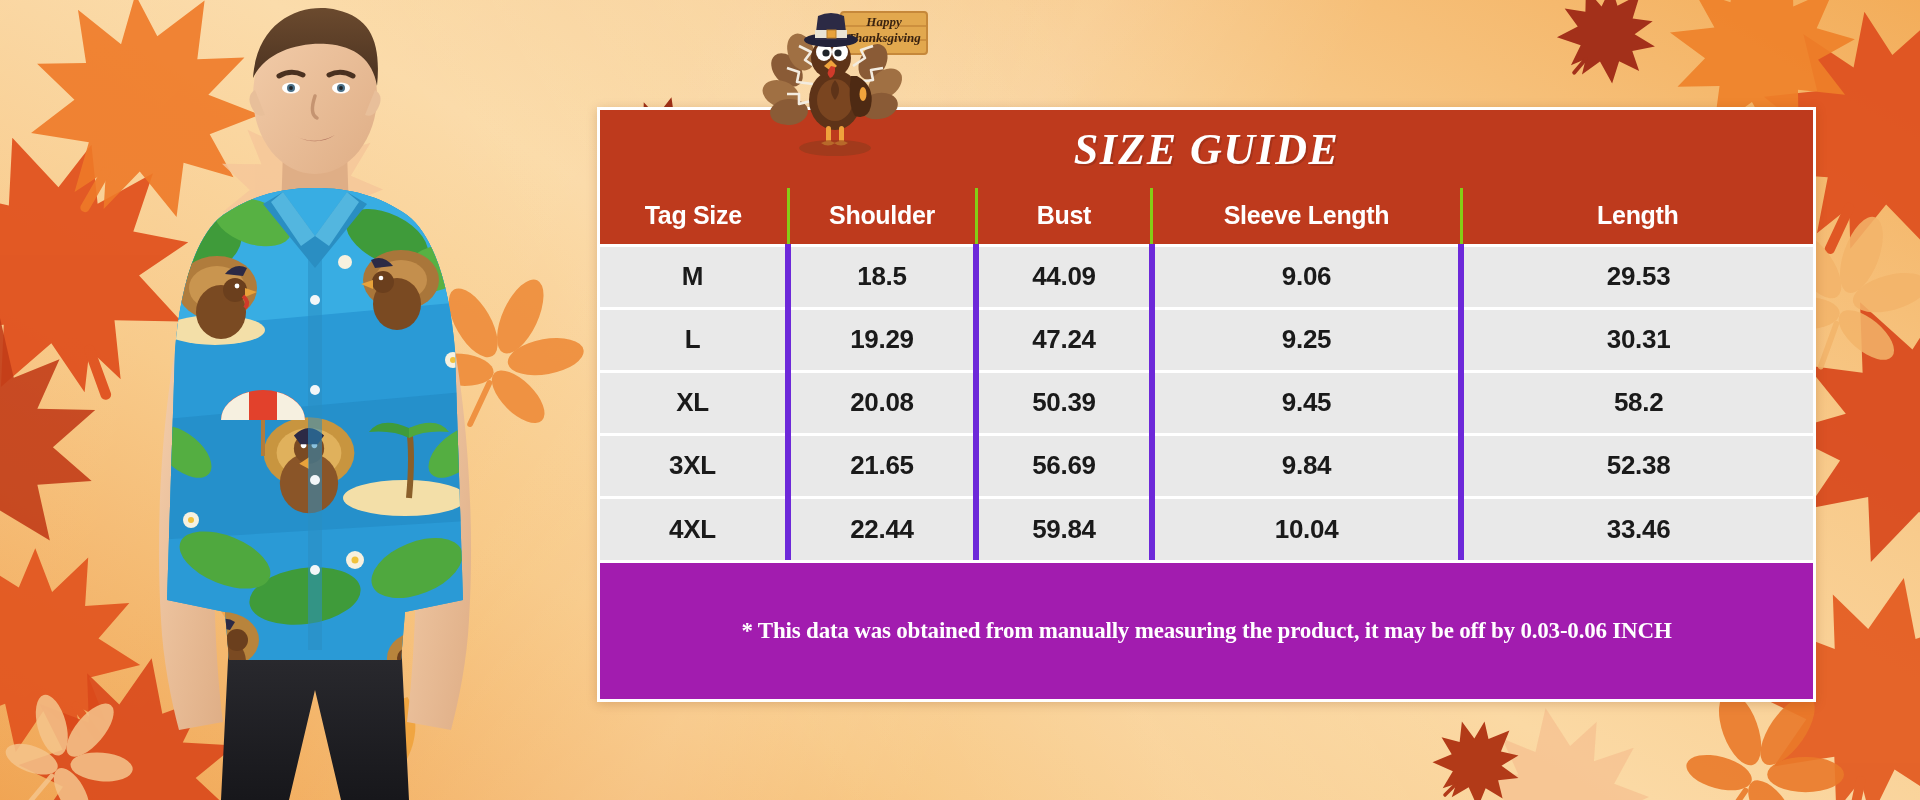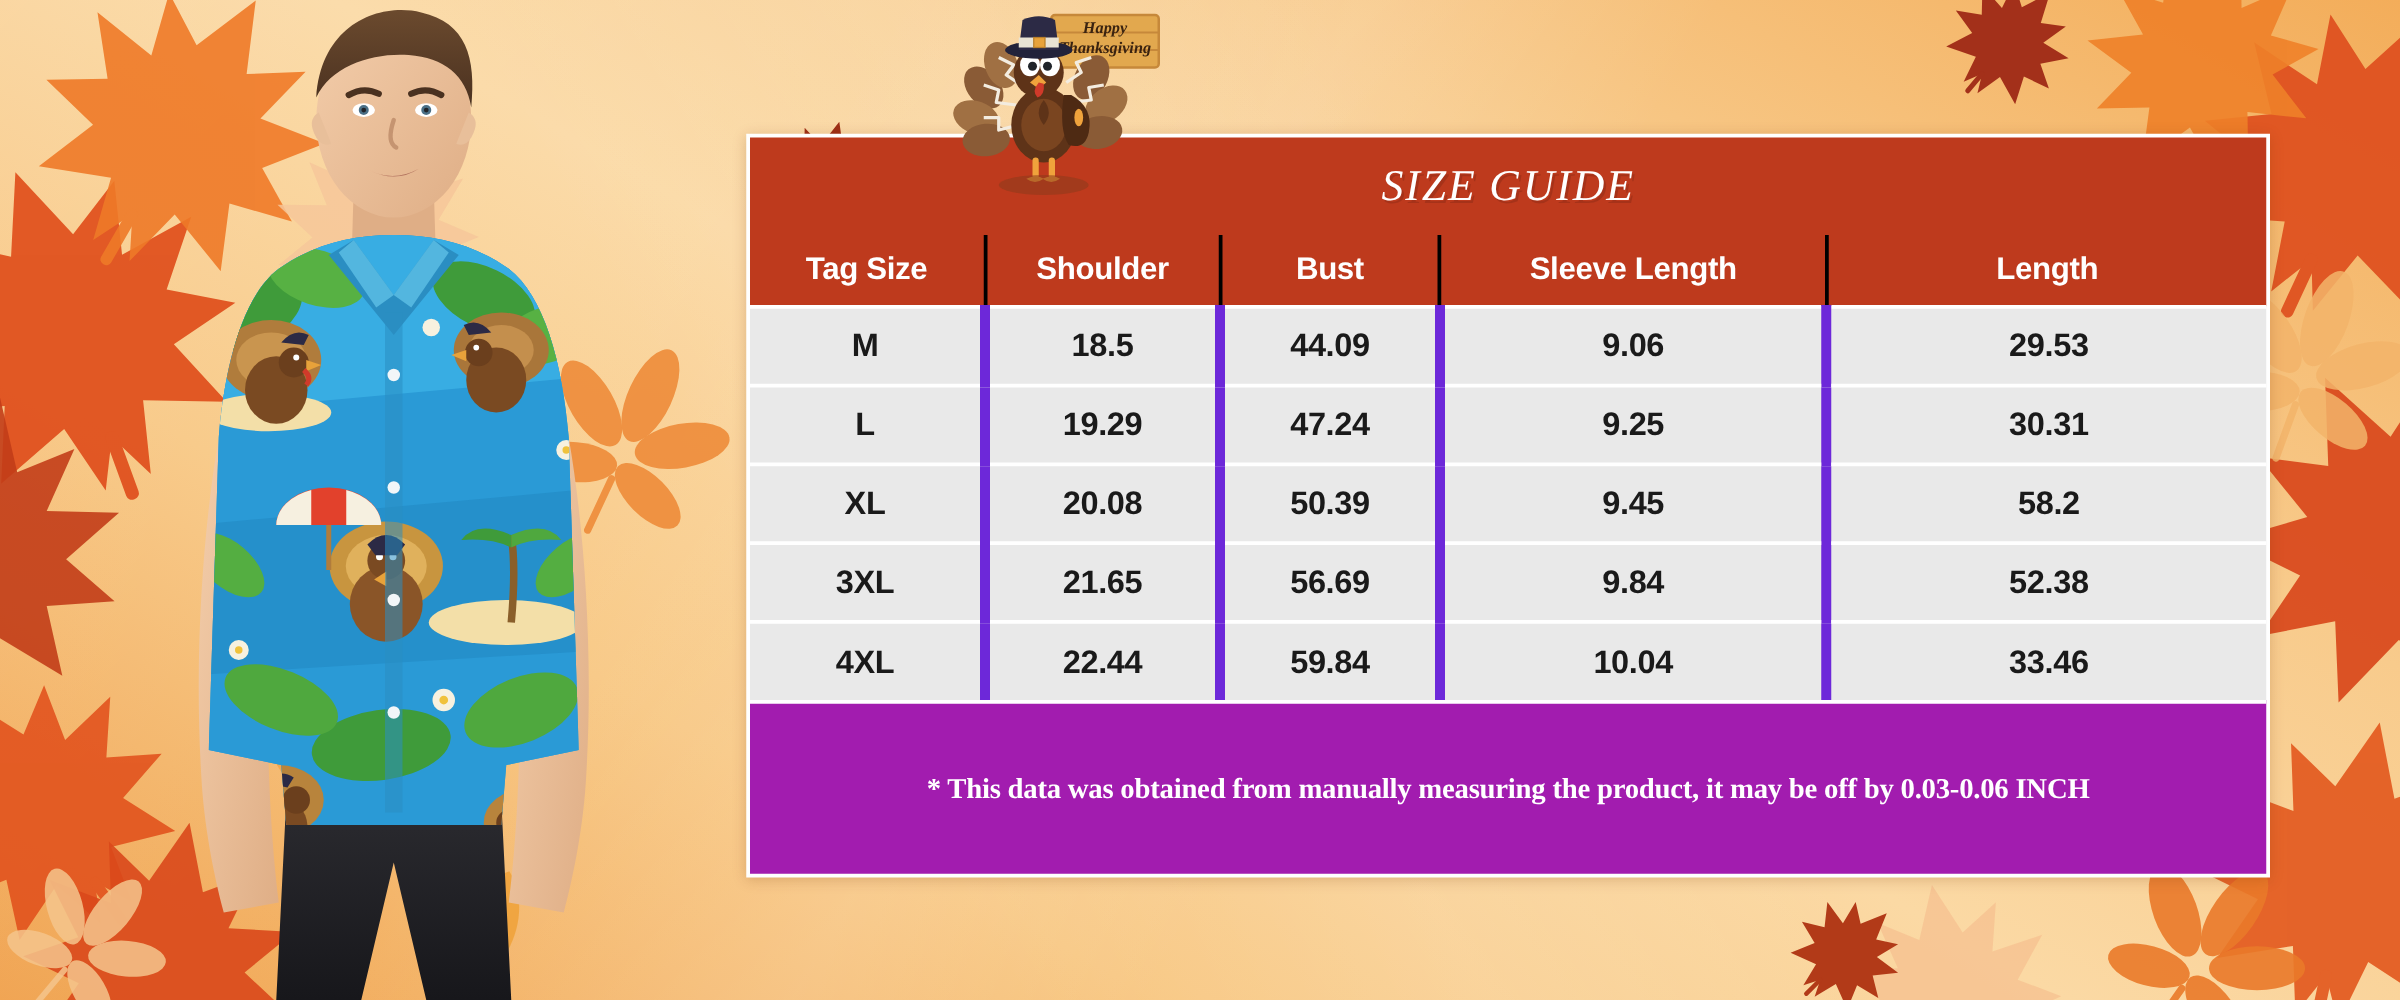"SIZE GUIDE" #title-text { font-size: 35px -> 44px; font-weight: 400 -> 700 }
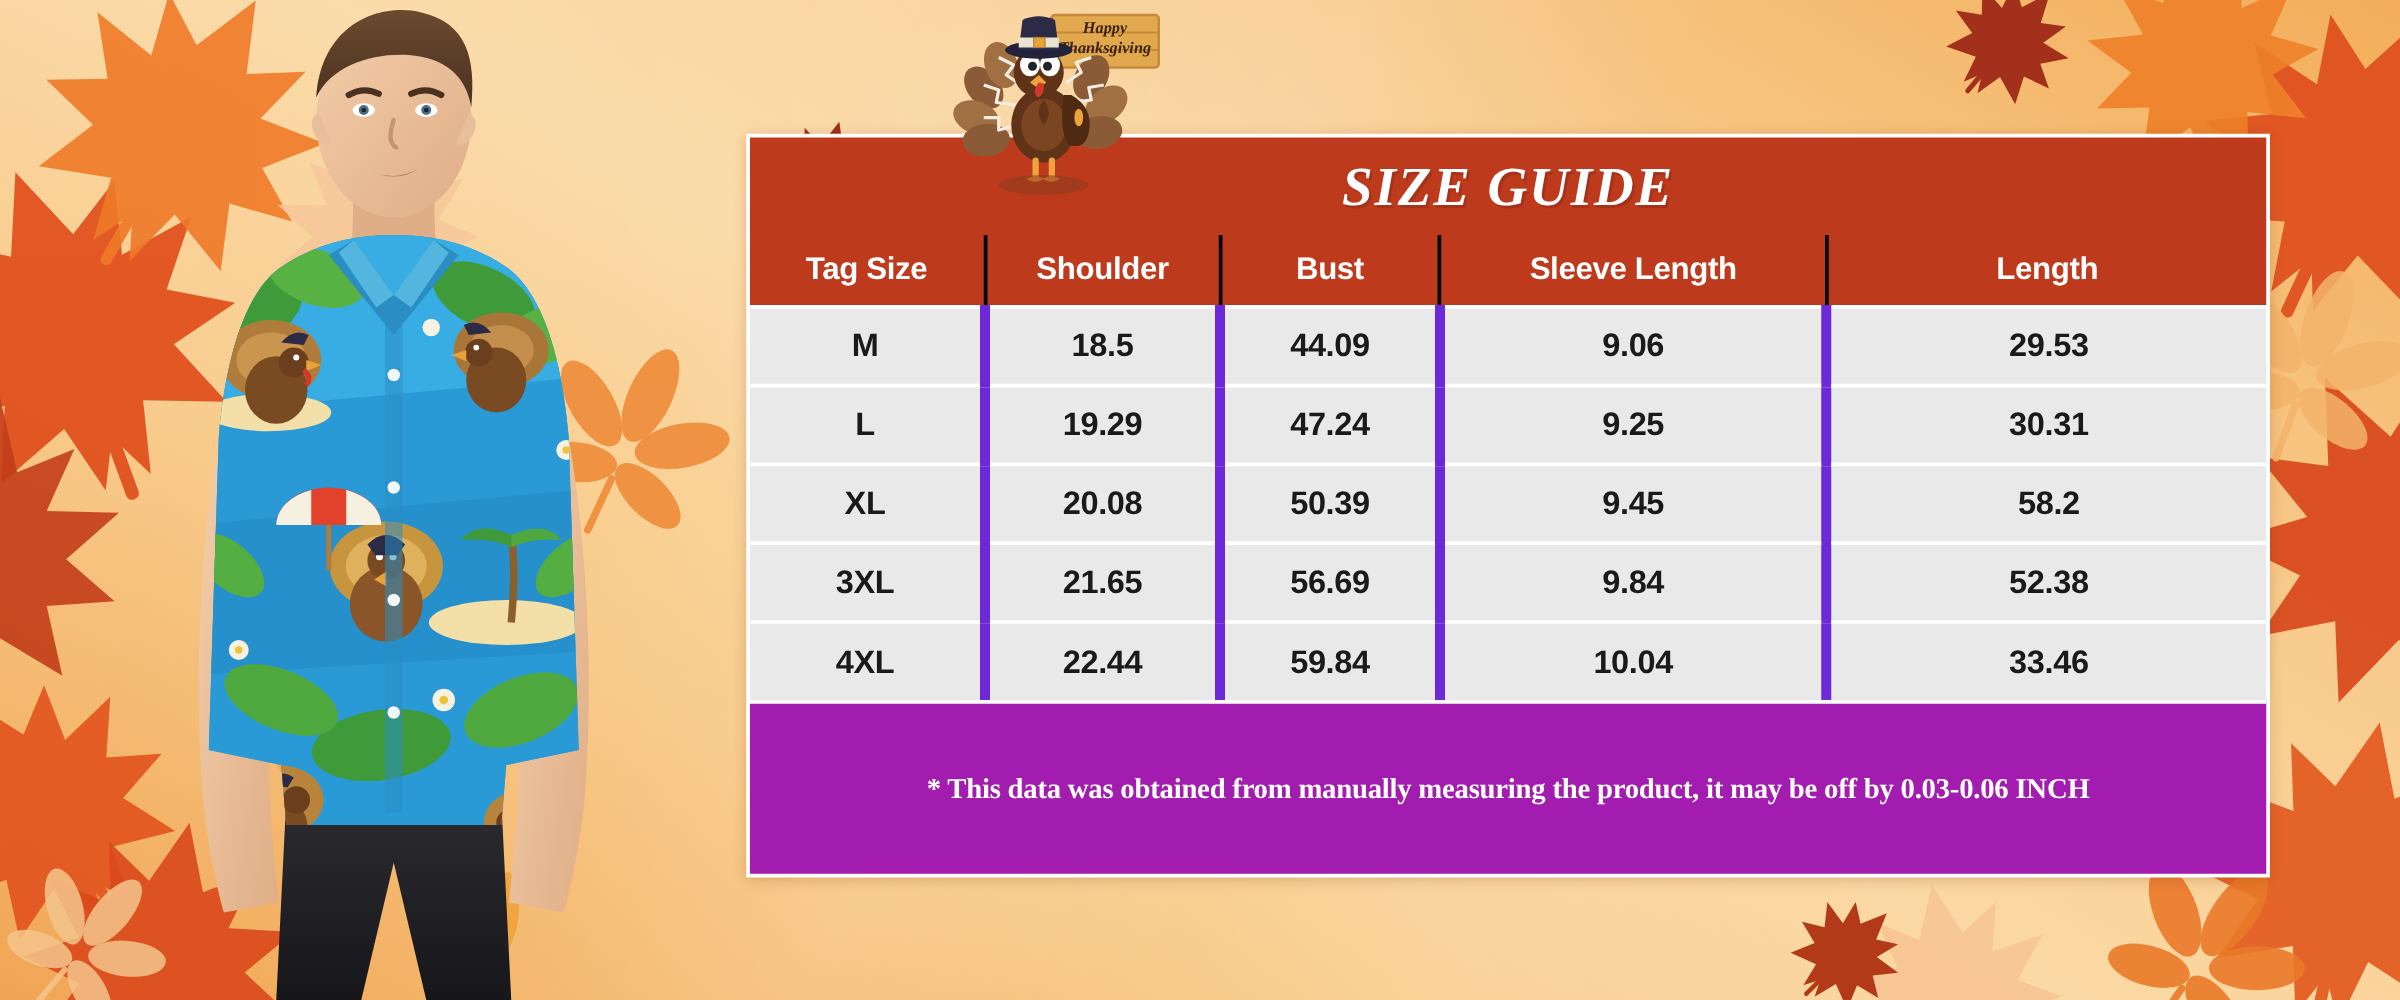"Shoulder" table#size-table th { border-left: 3px solid #000000 -> 3px solid #84cc16 }
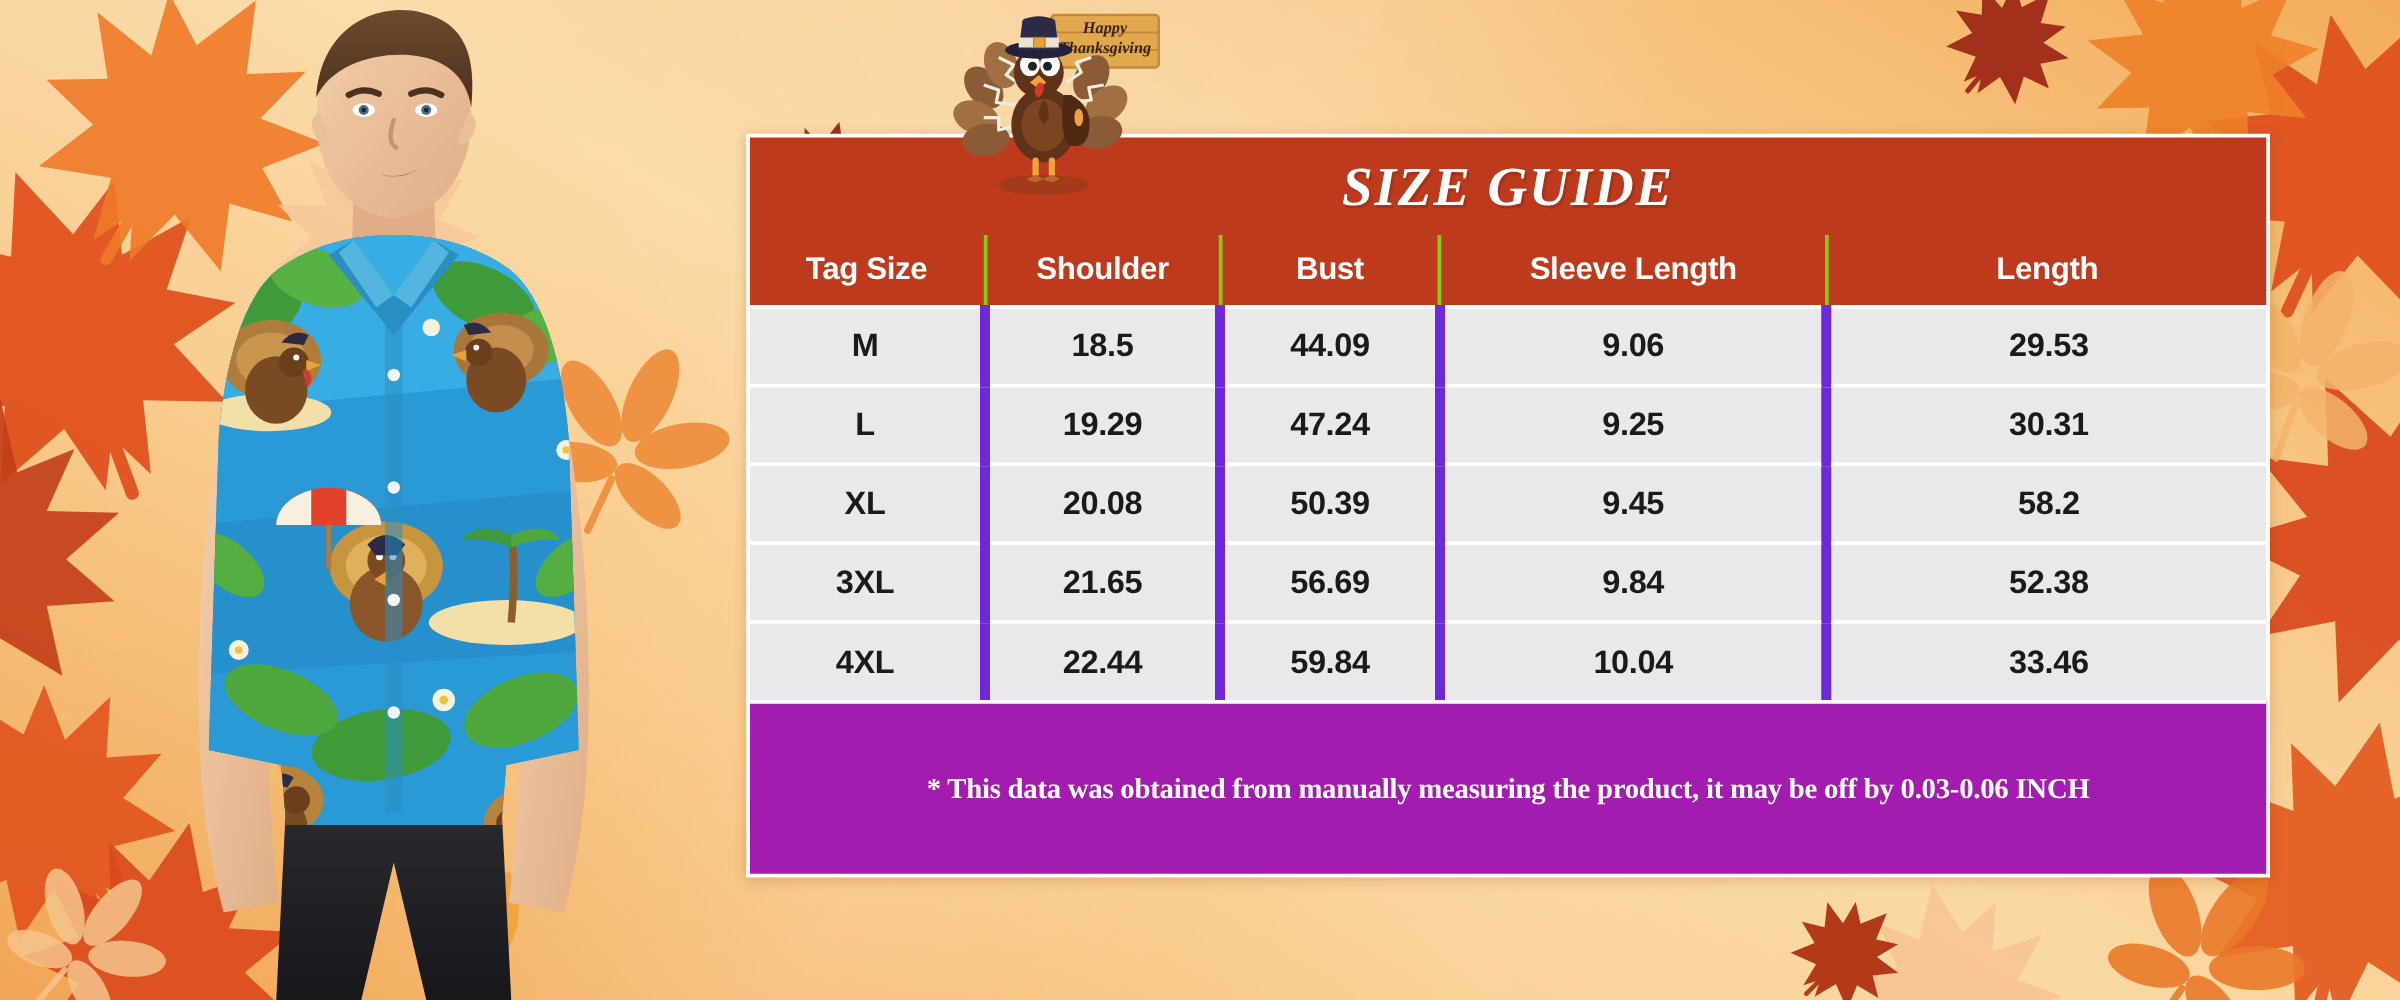"18.5" table#size-table td { border-left: 8px solid #6d28d9 -> 6px solid #6d28d9 }
